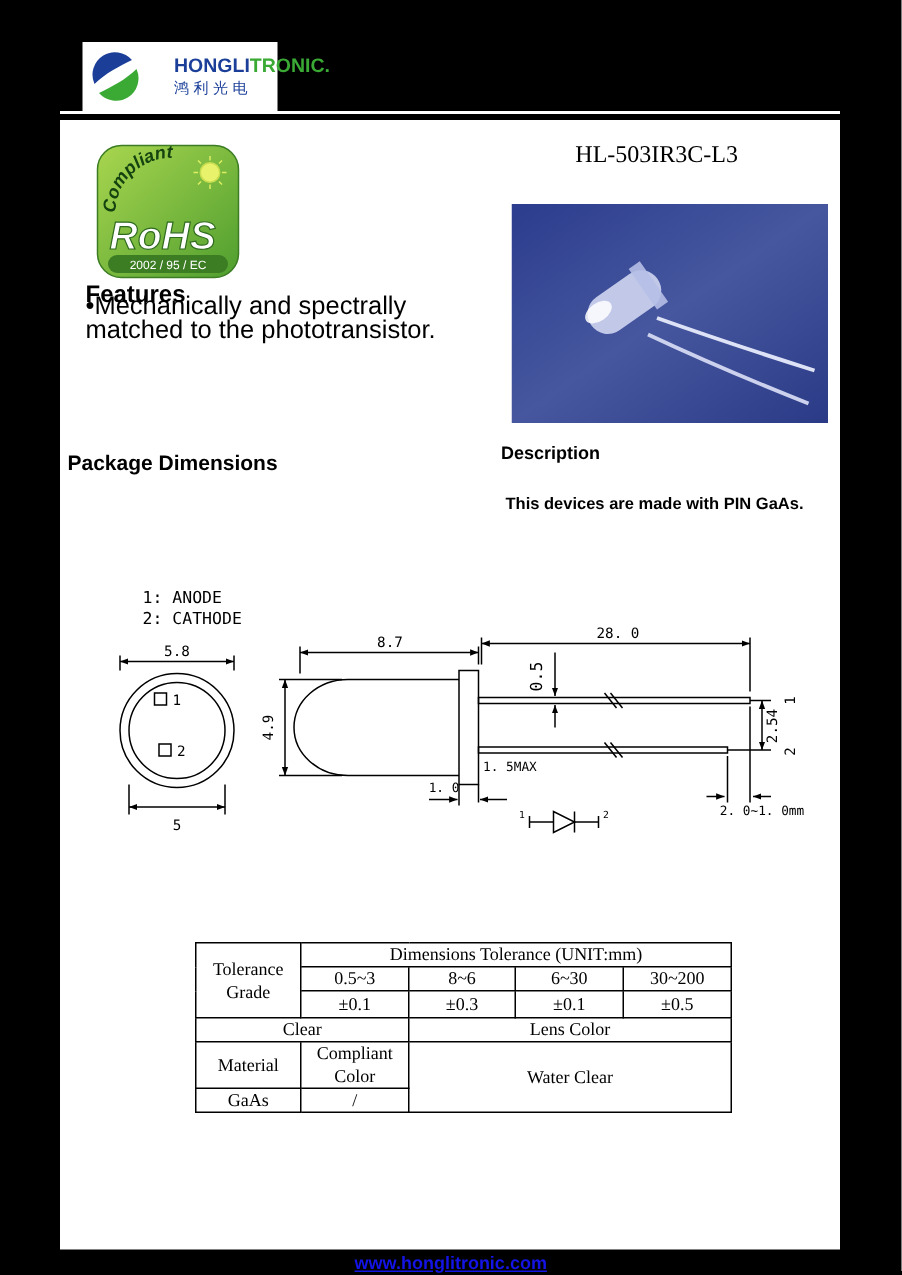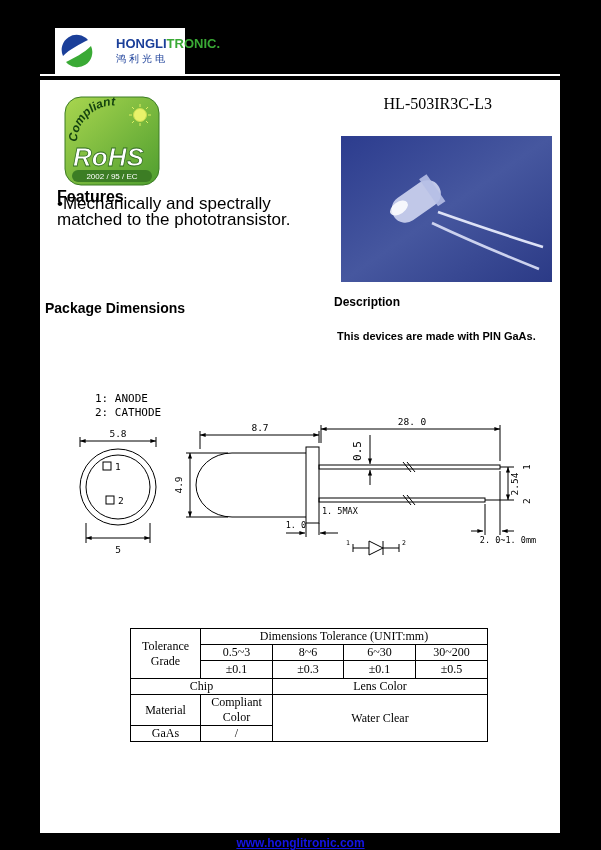"Chip" td { text: Chip -> Clear }
